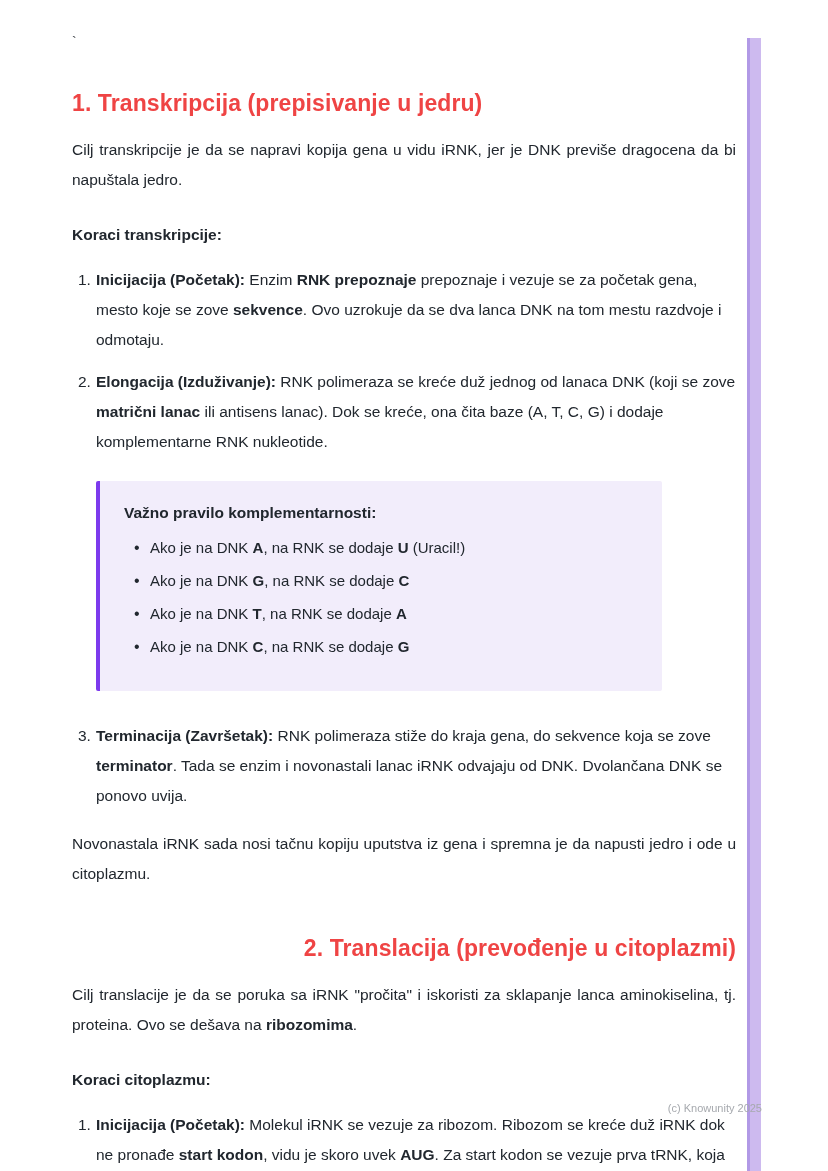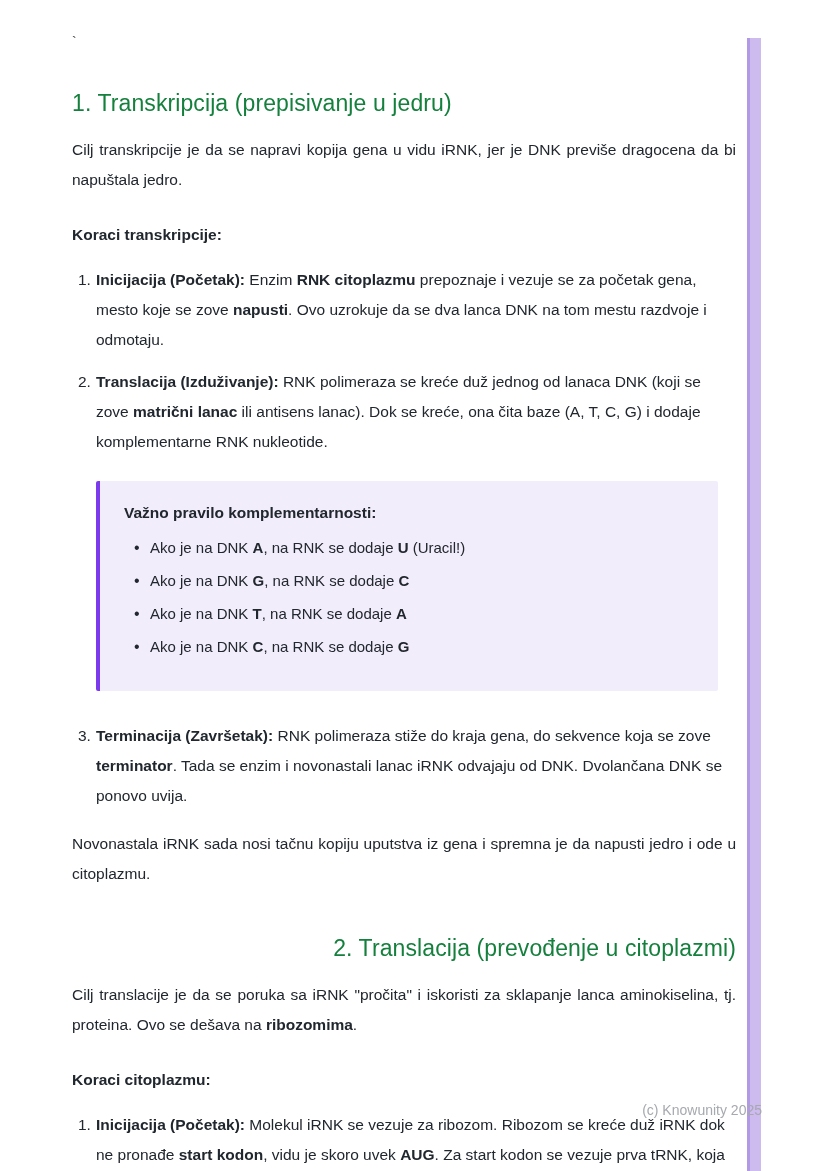"1. Transkripcija (prepisivanje u jedru)" .heading { color: #15803d -> #ef4444; font-weight: 400 -> 700 }
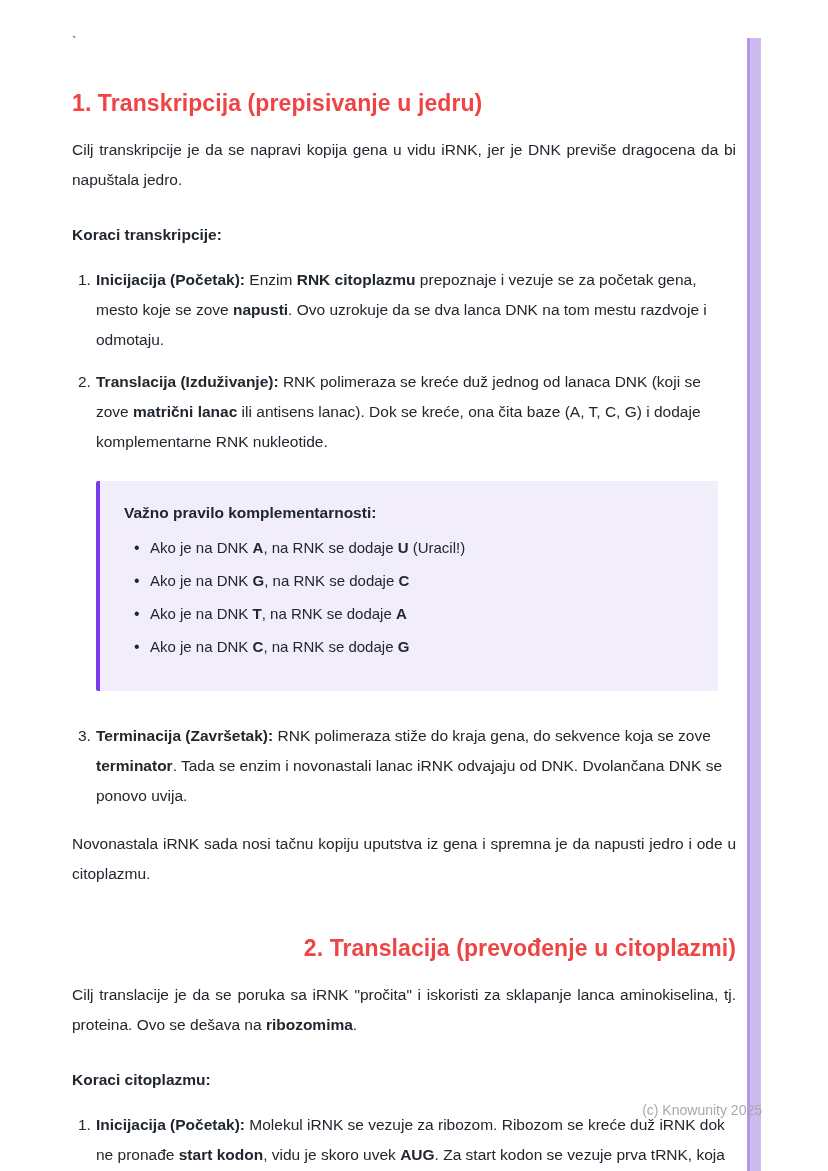"RNK citoplazmu" strong { text: citoplazmu -> prepoznaje }
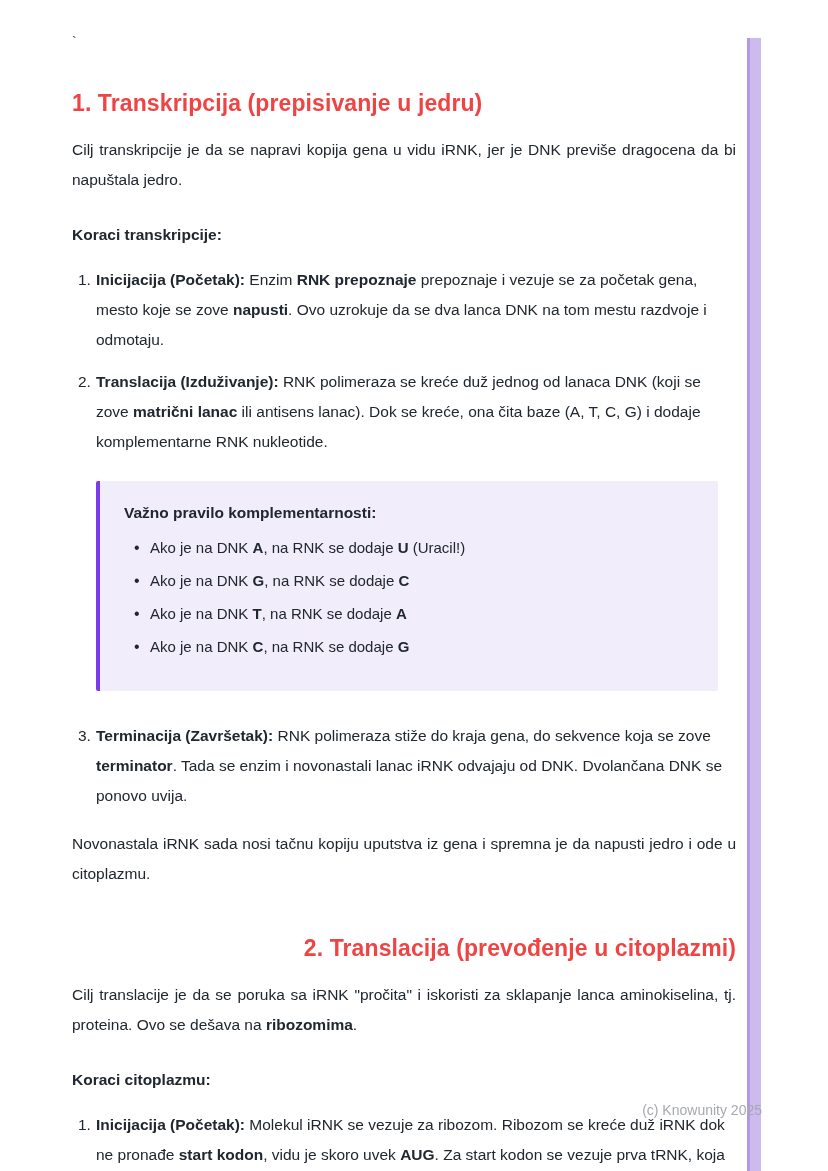"napusti" strong { text: napusti -> sekvence }
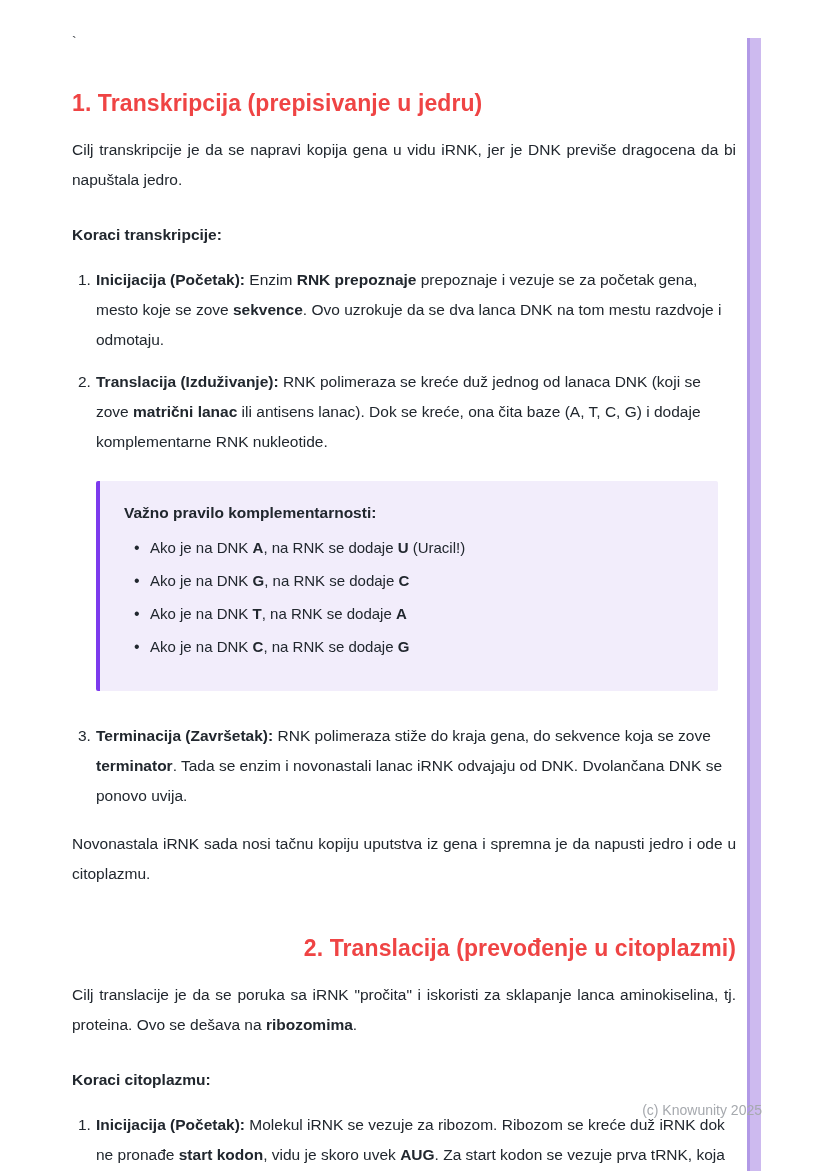"Translacija (Izduživanje):" strong { text: Translacija -> Elongacija }
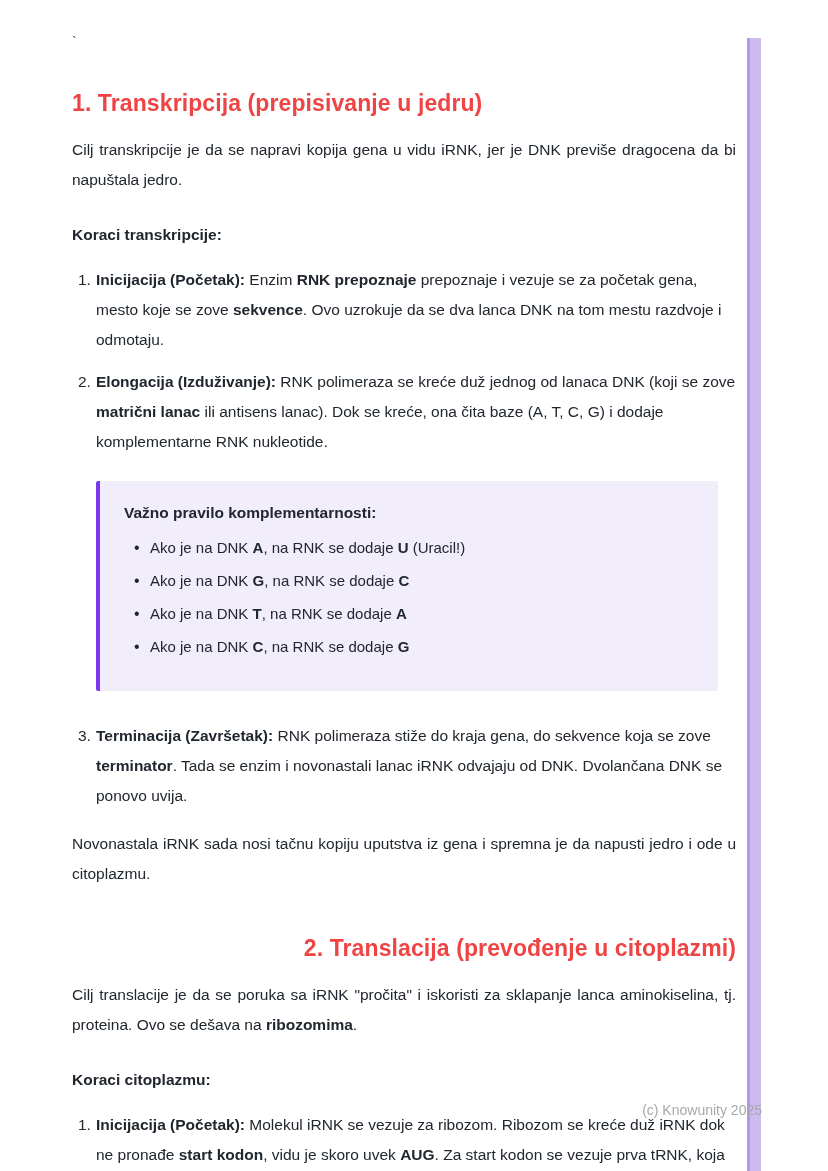"Važno pravilo komplementarnosti:" .callout { width: 622px -> 566px }
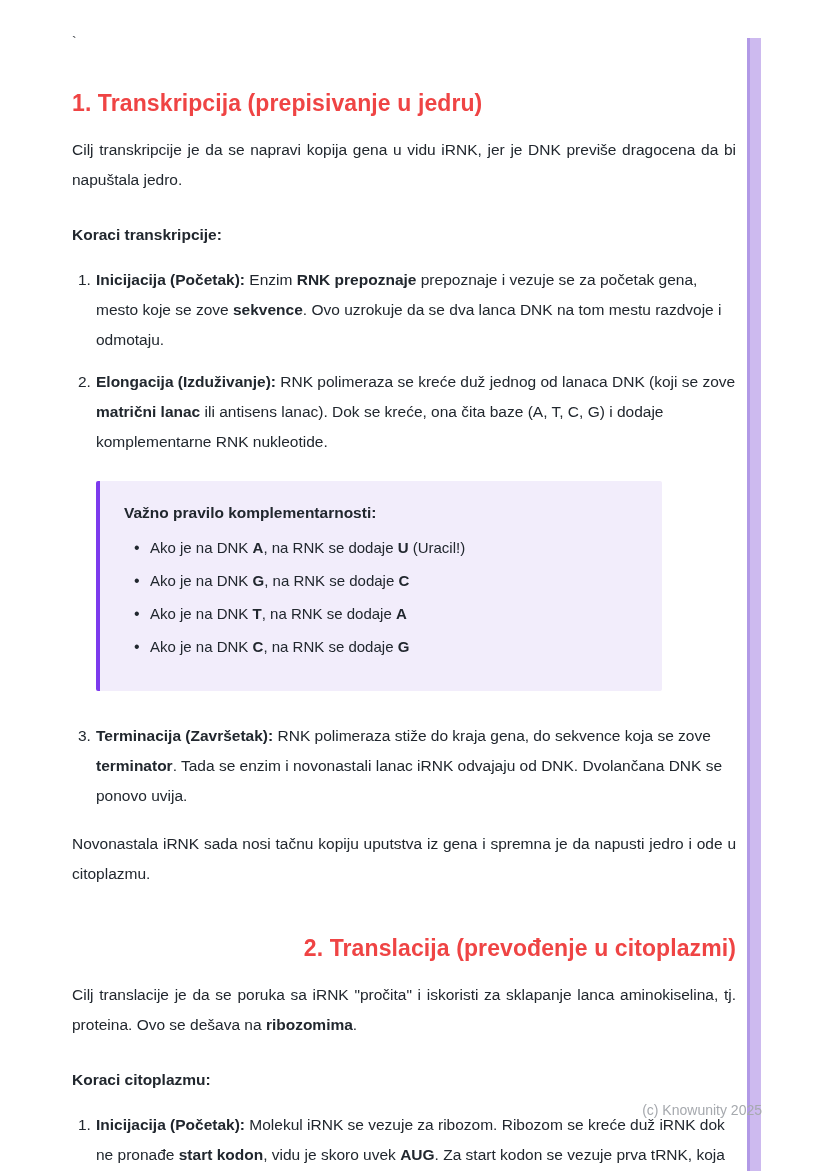"(c) Knowunity 2025" .footer { font-size: 14px -> 11px }
